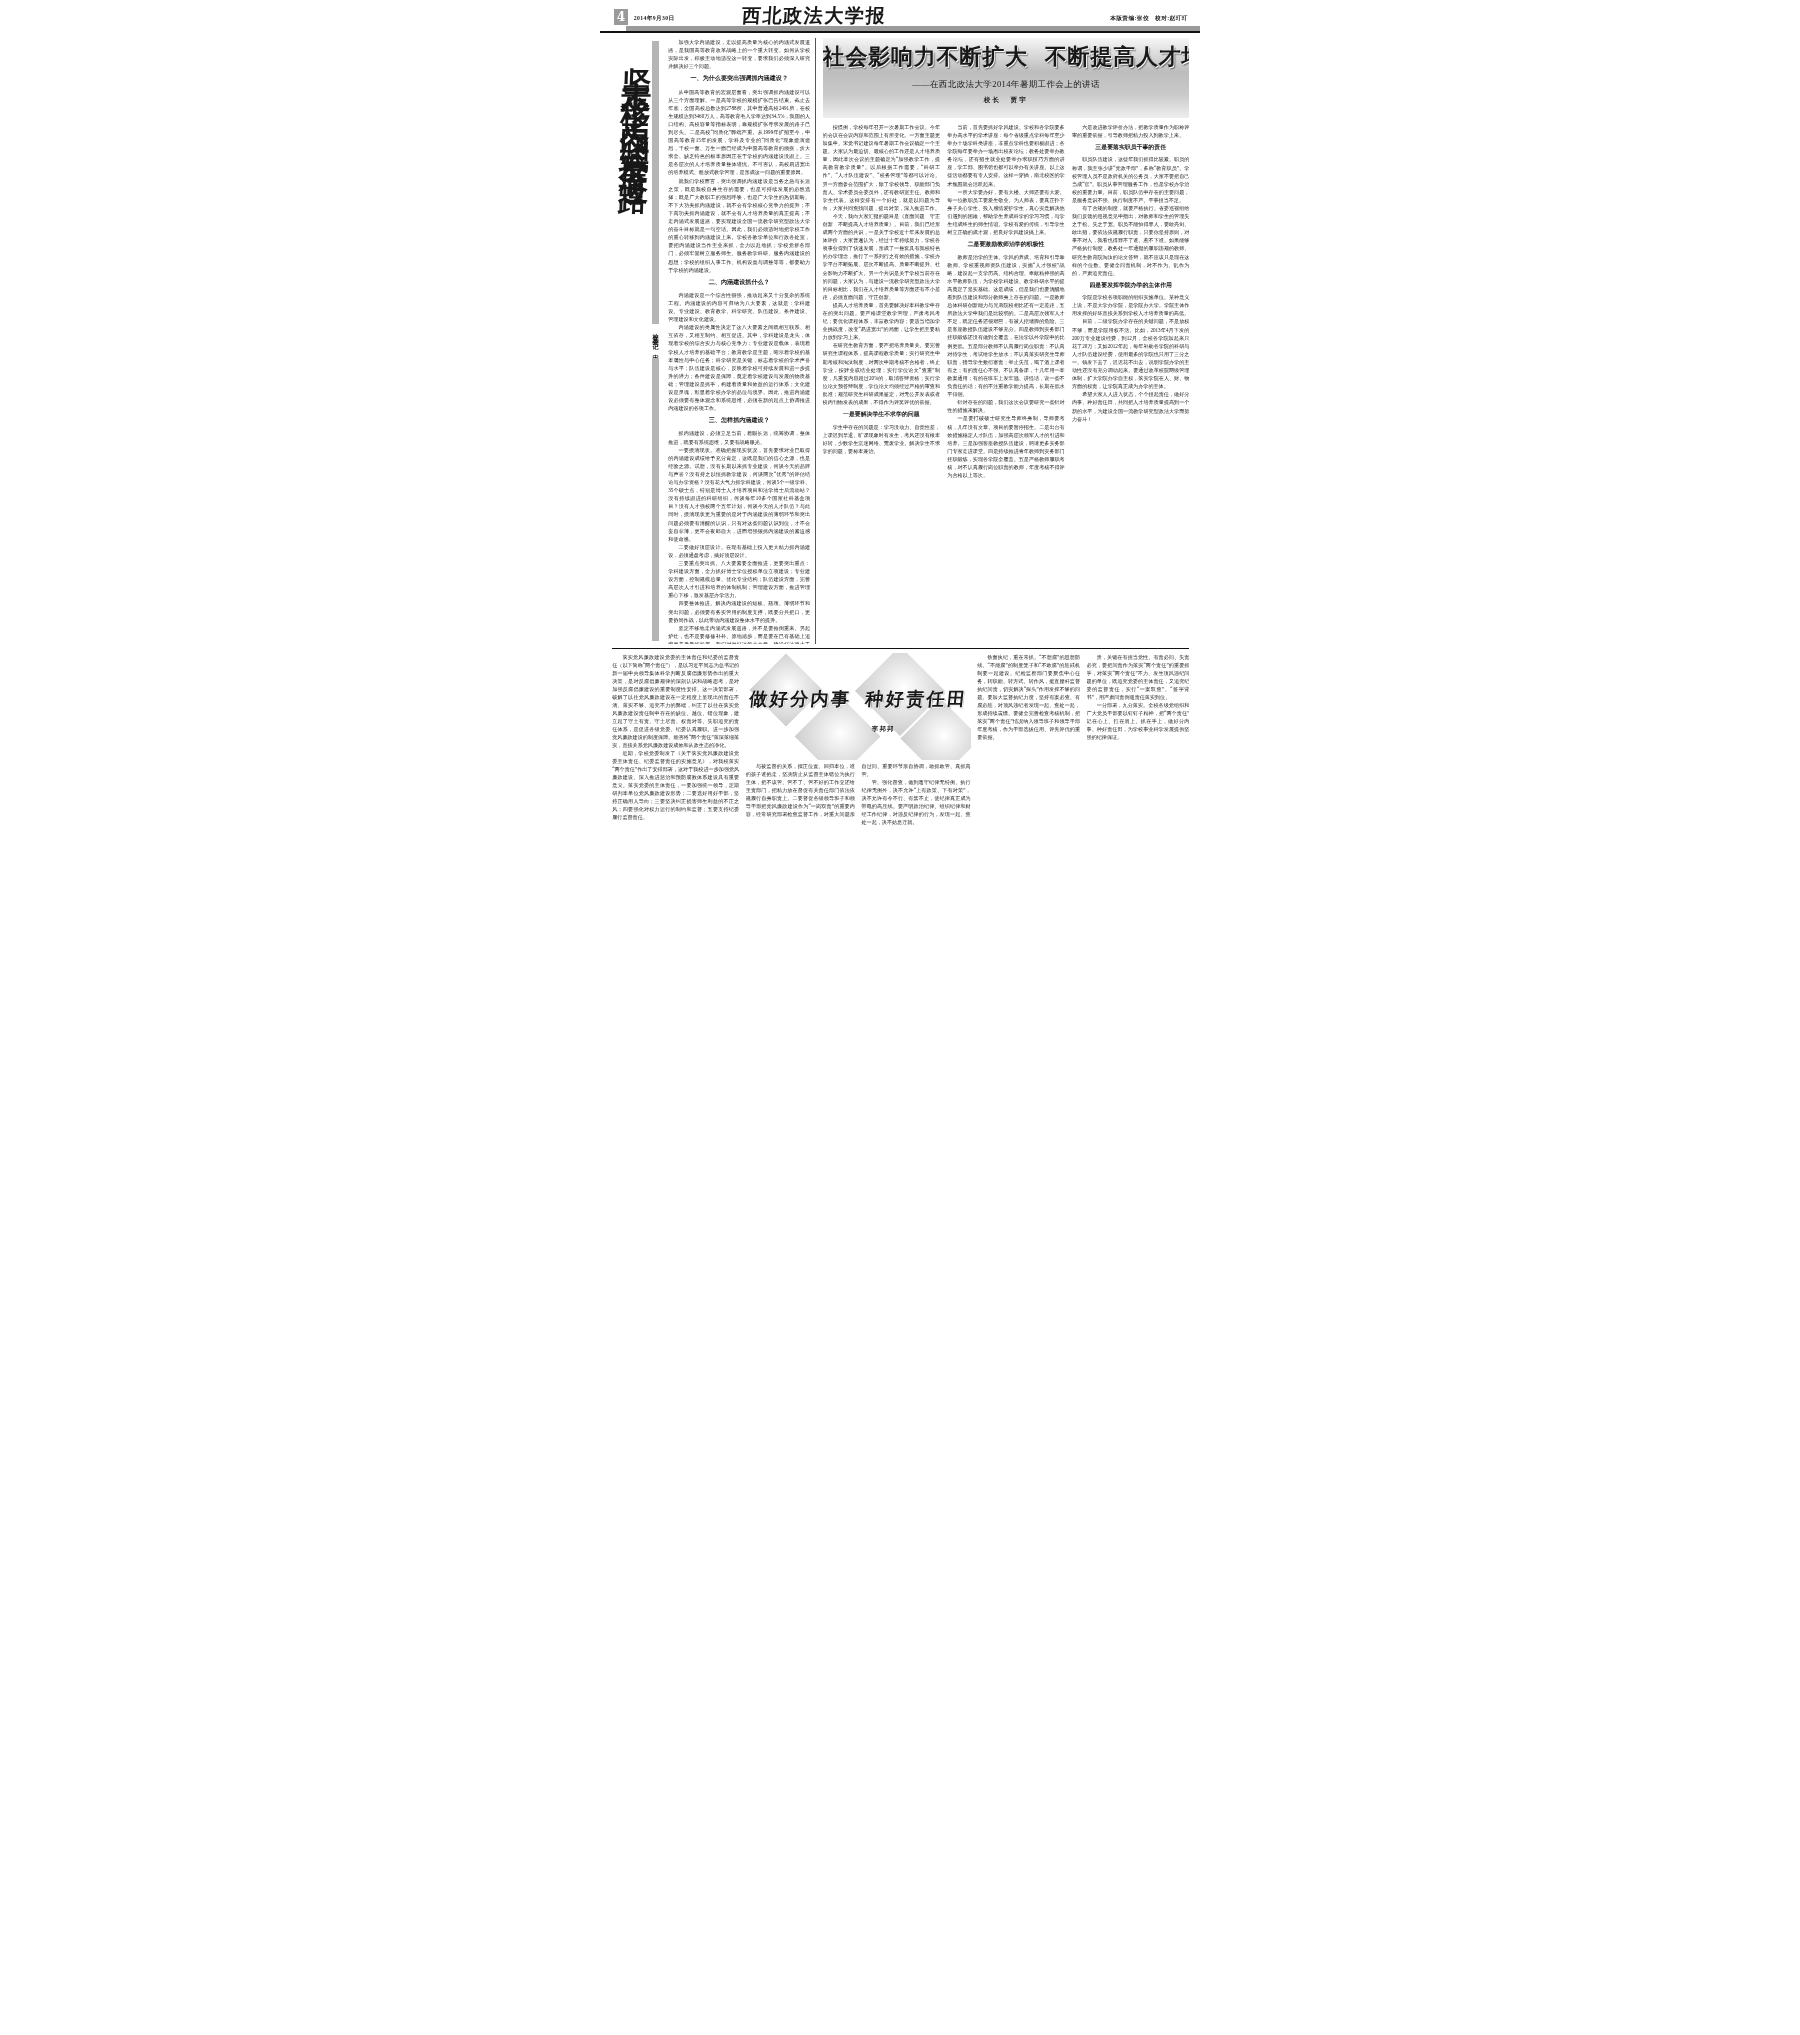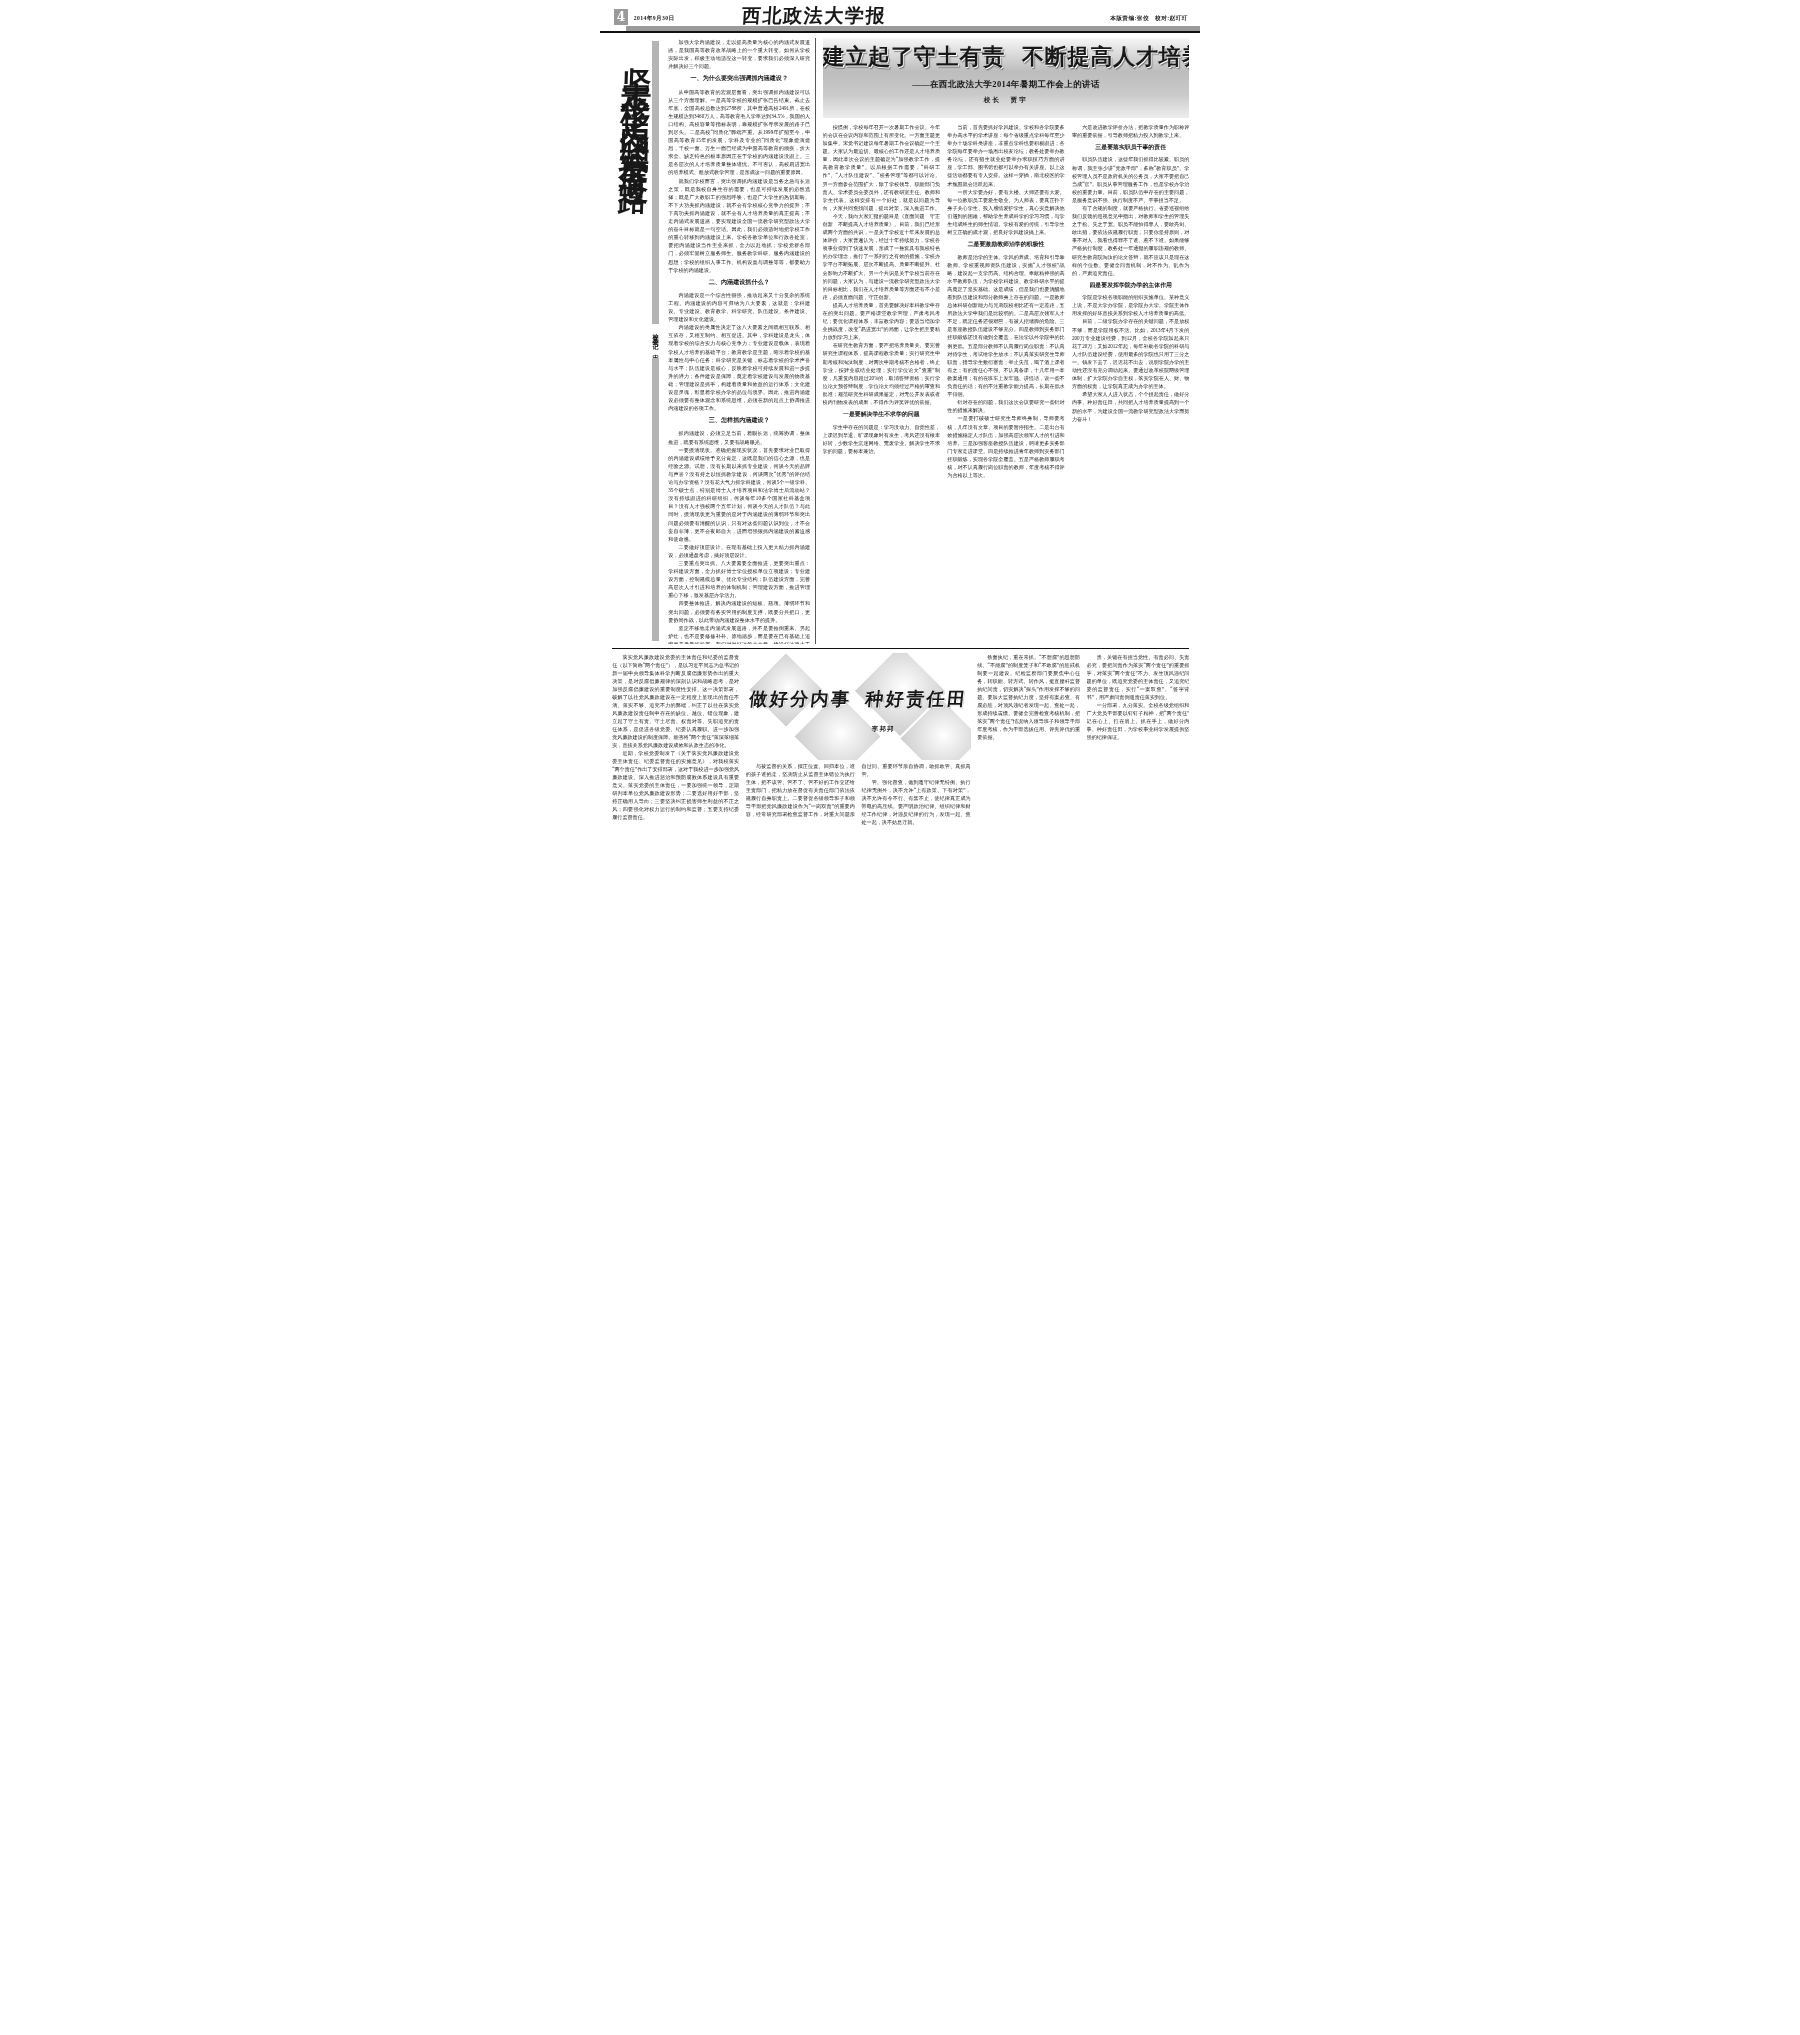"建立起了守土有责" span { text: 建立起了守土有责 -> 社会影响力不断扩大 }
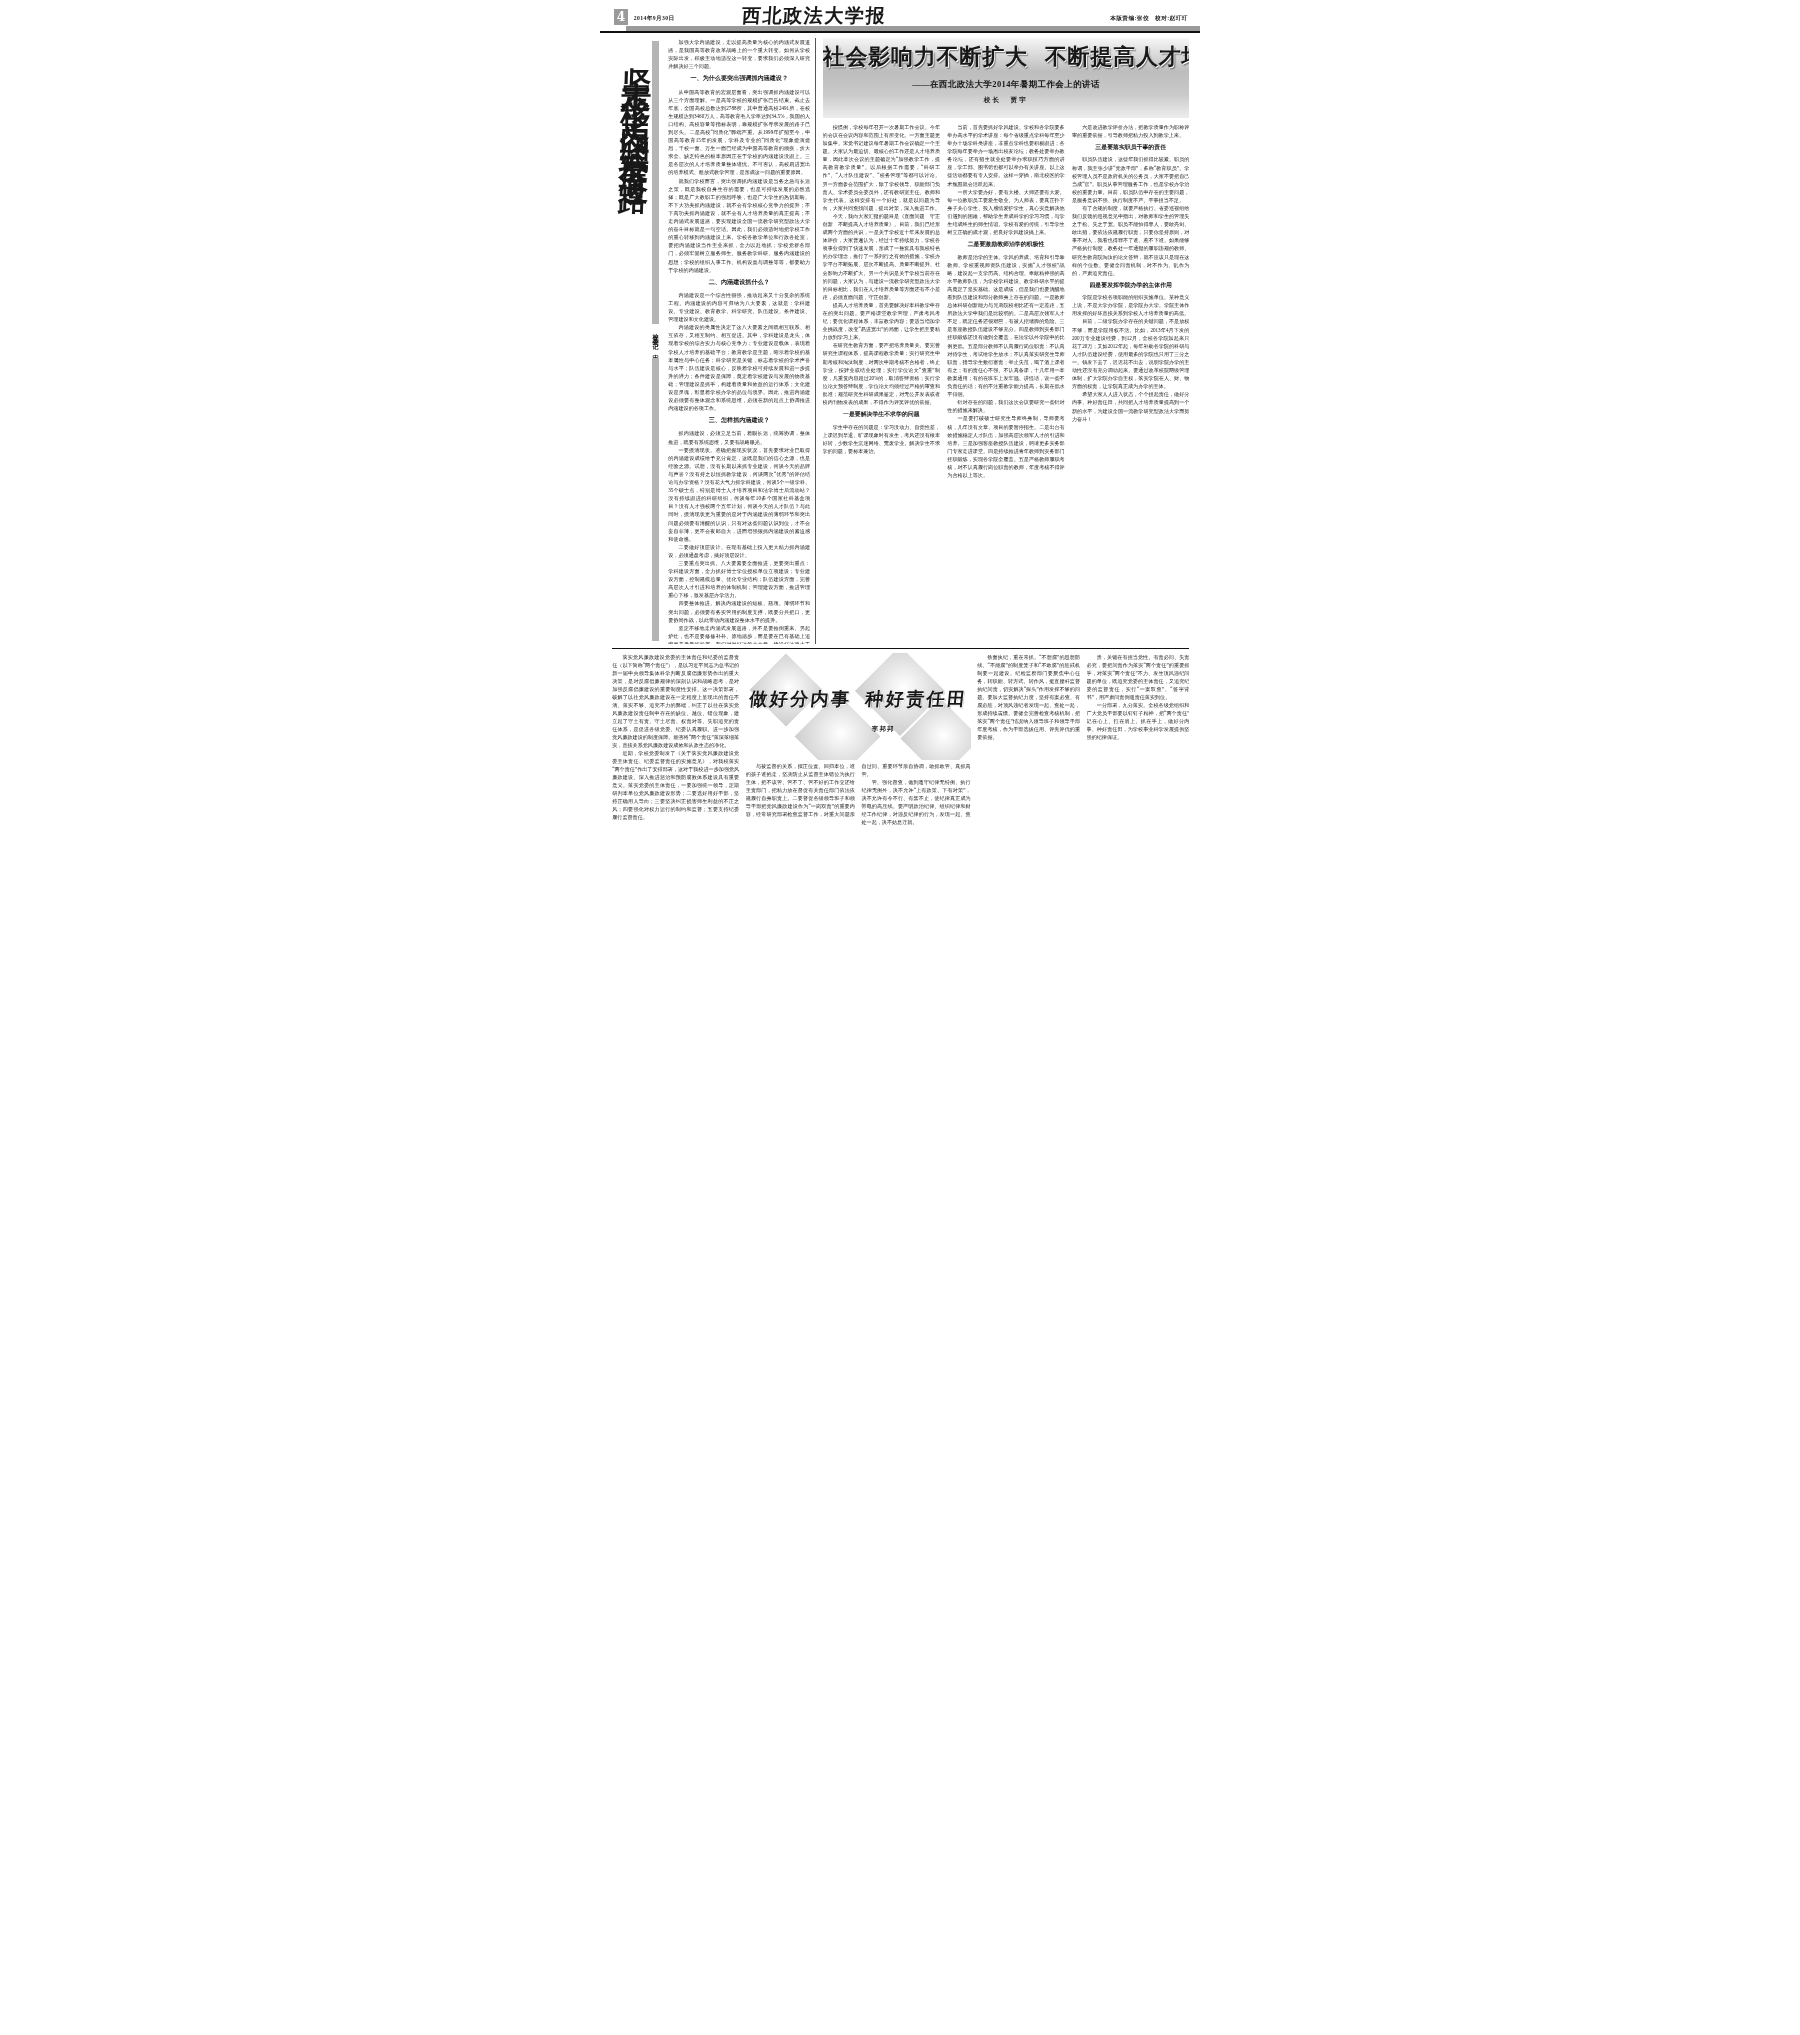"——在西北政法大学2014年暑期工作会上的讲话" .sub-headline { font-weight: bold -> normal }
